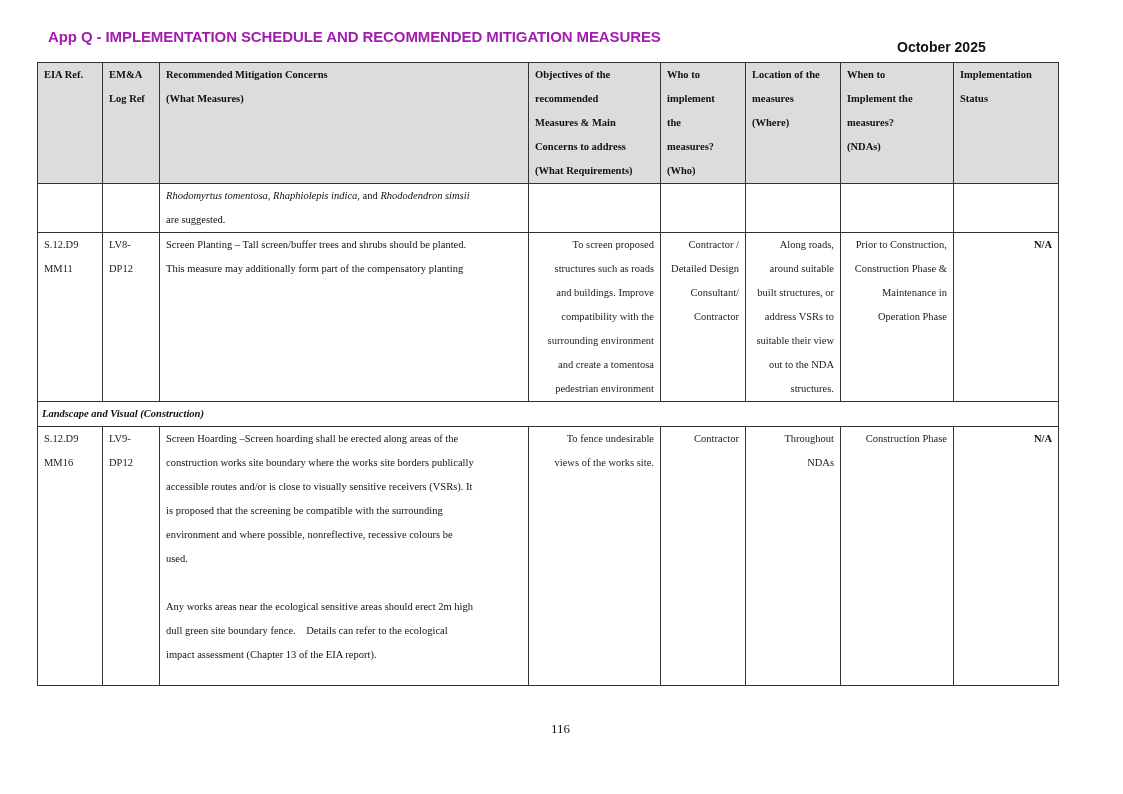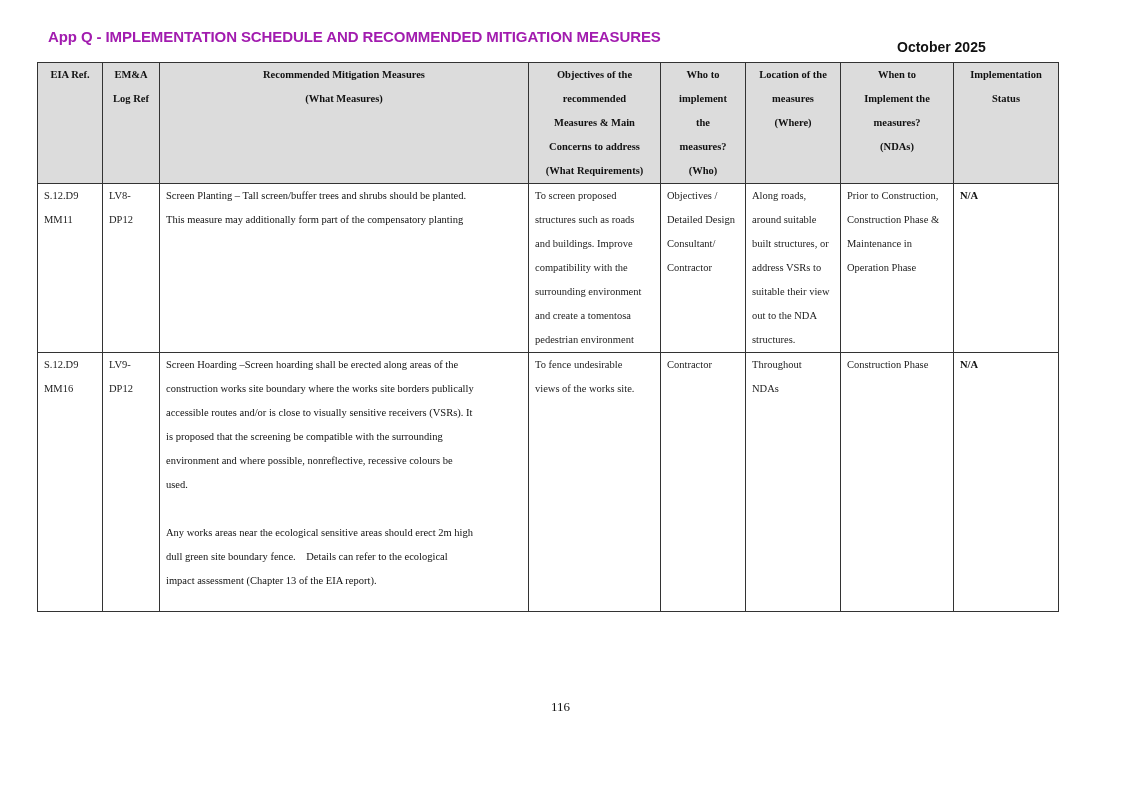"EIA Ref." table.sched th { text-align: center -> left }
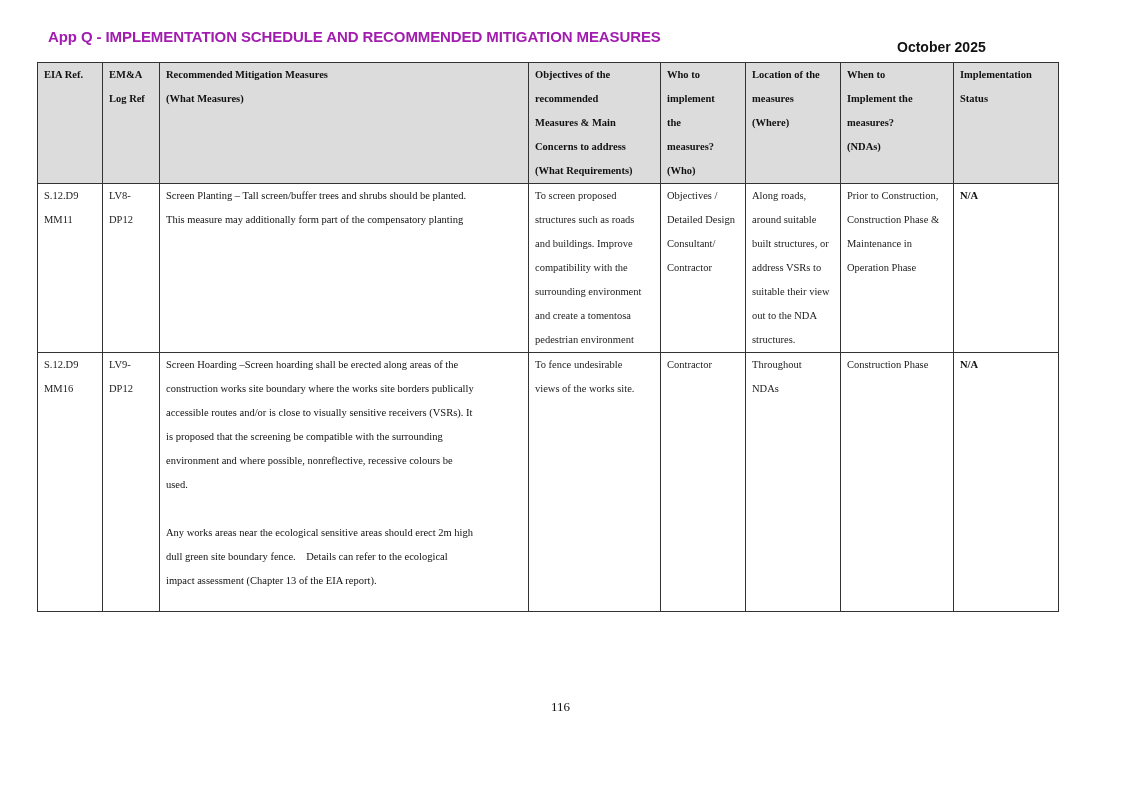"Recommended Mitigation Measures" span.hl { text: Measures -> Concerns }
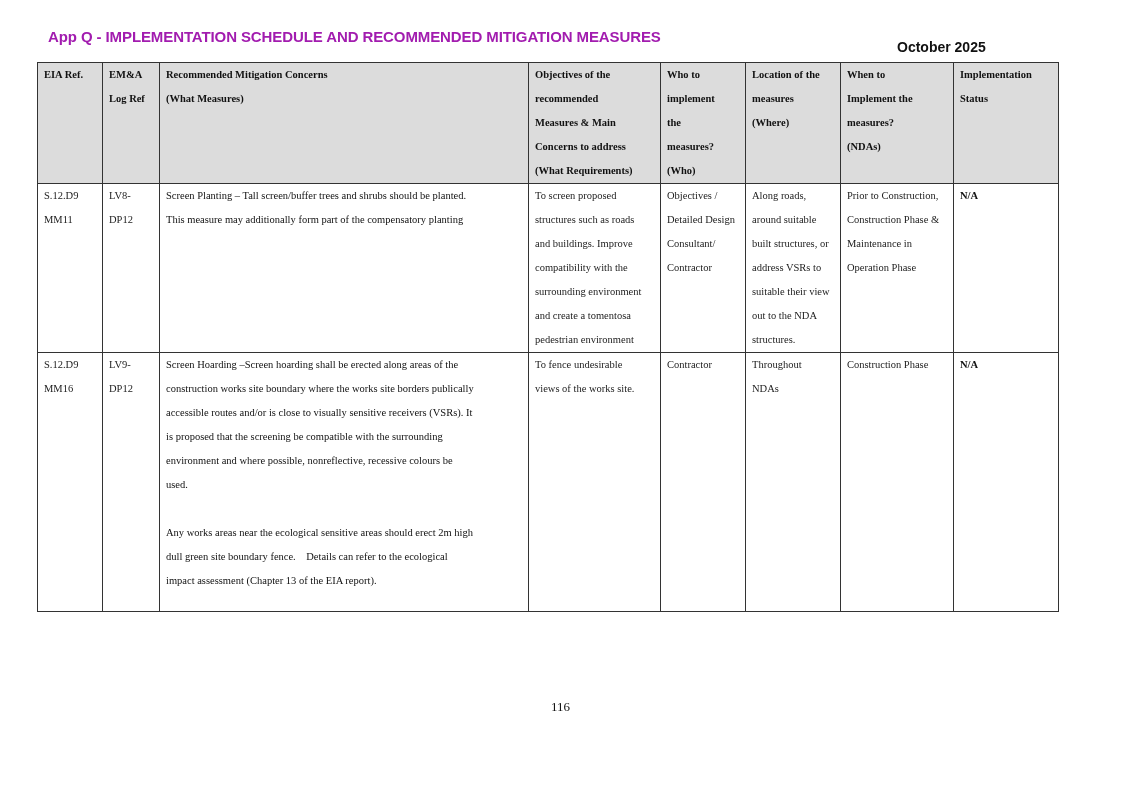"Rhodomyrtus tomentosa, Rhaphiolepis" tr { html: none -> <tr> <td></td> <td></td> <td> <span>Rhodomyrtus tomentosa</span><span>, </span><span>Rhaphiolepis indica</span><span>, and </span><span>Rhododendron simsii</span><br> <span>are suggested.</span> </td> <td></td> <td></td> <td></td> <td></td> <td></td> </tr> }
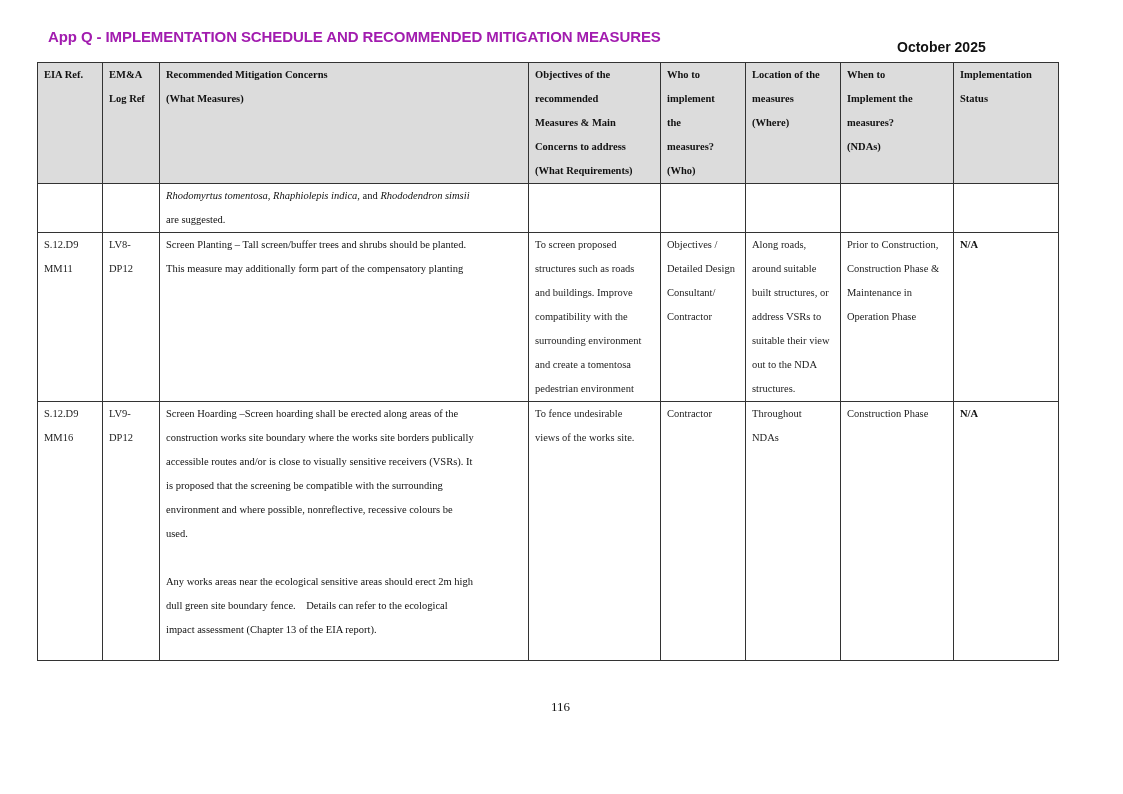"To screen proposed" td.c { text-align: left -> right }
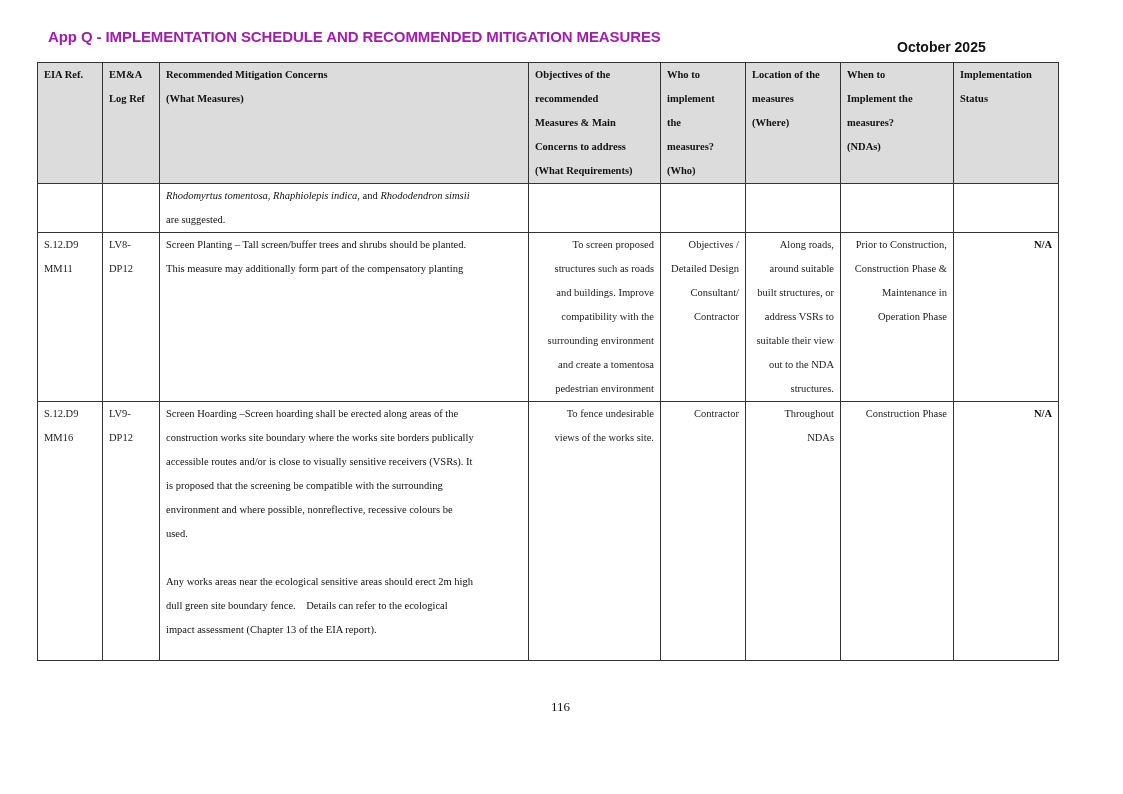"Objectives /" span { text: Objectives -> Contractor }
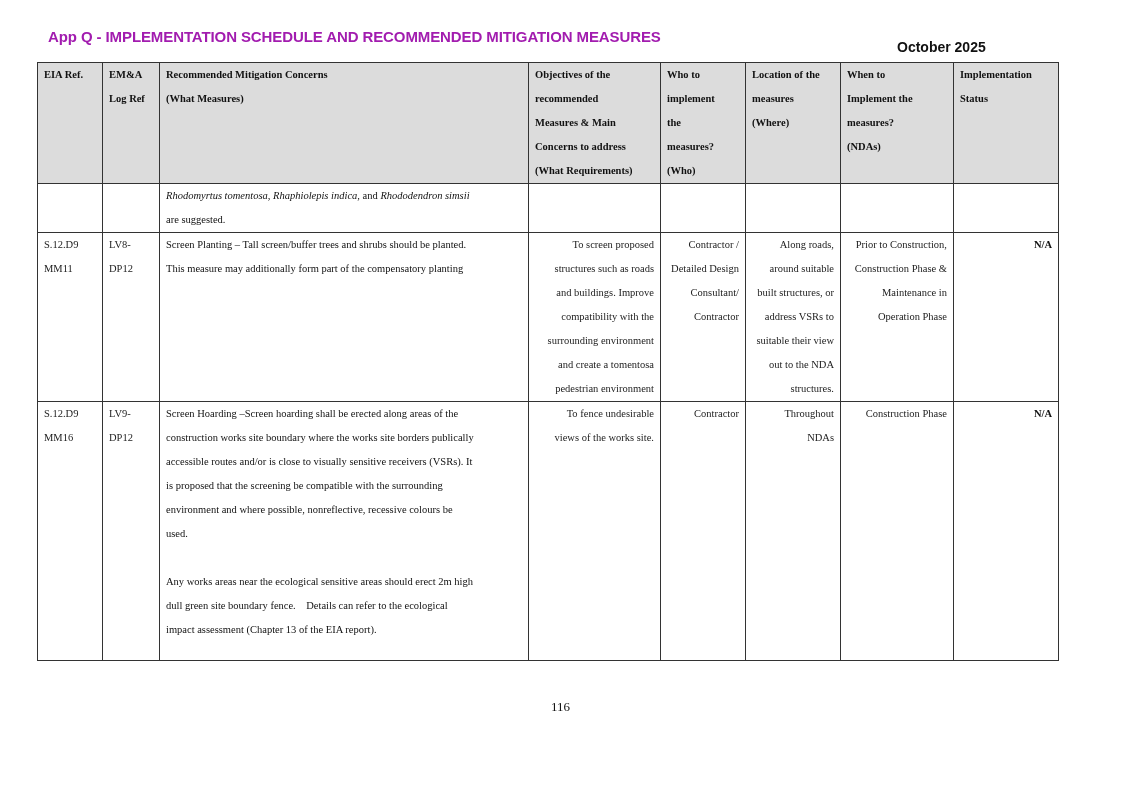"Landscape and Visual (Construction)" tr.section { html: none -> <tr> <td>Landscape and Visual (Construction)</td> </tr> }
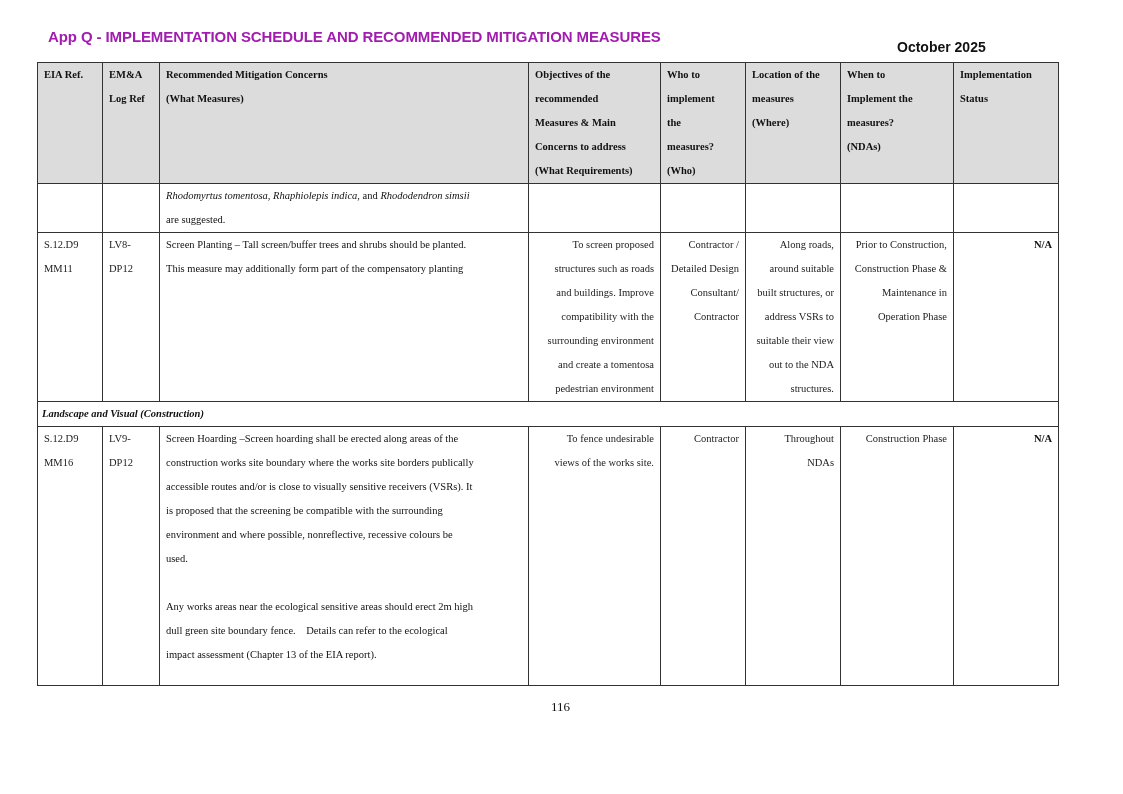"116" .pagenum { top: 699px -> 721px }
